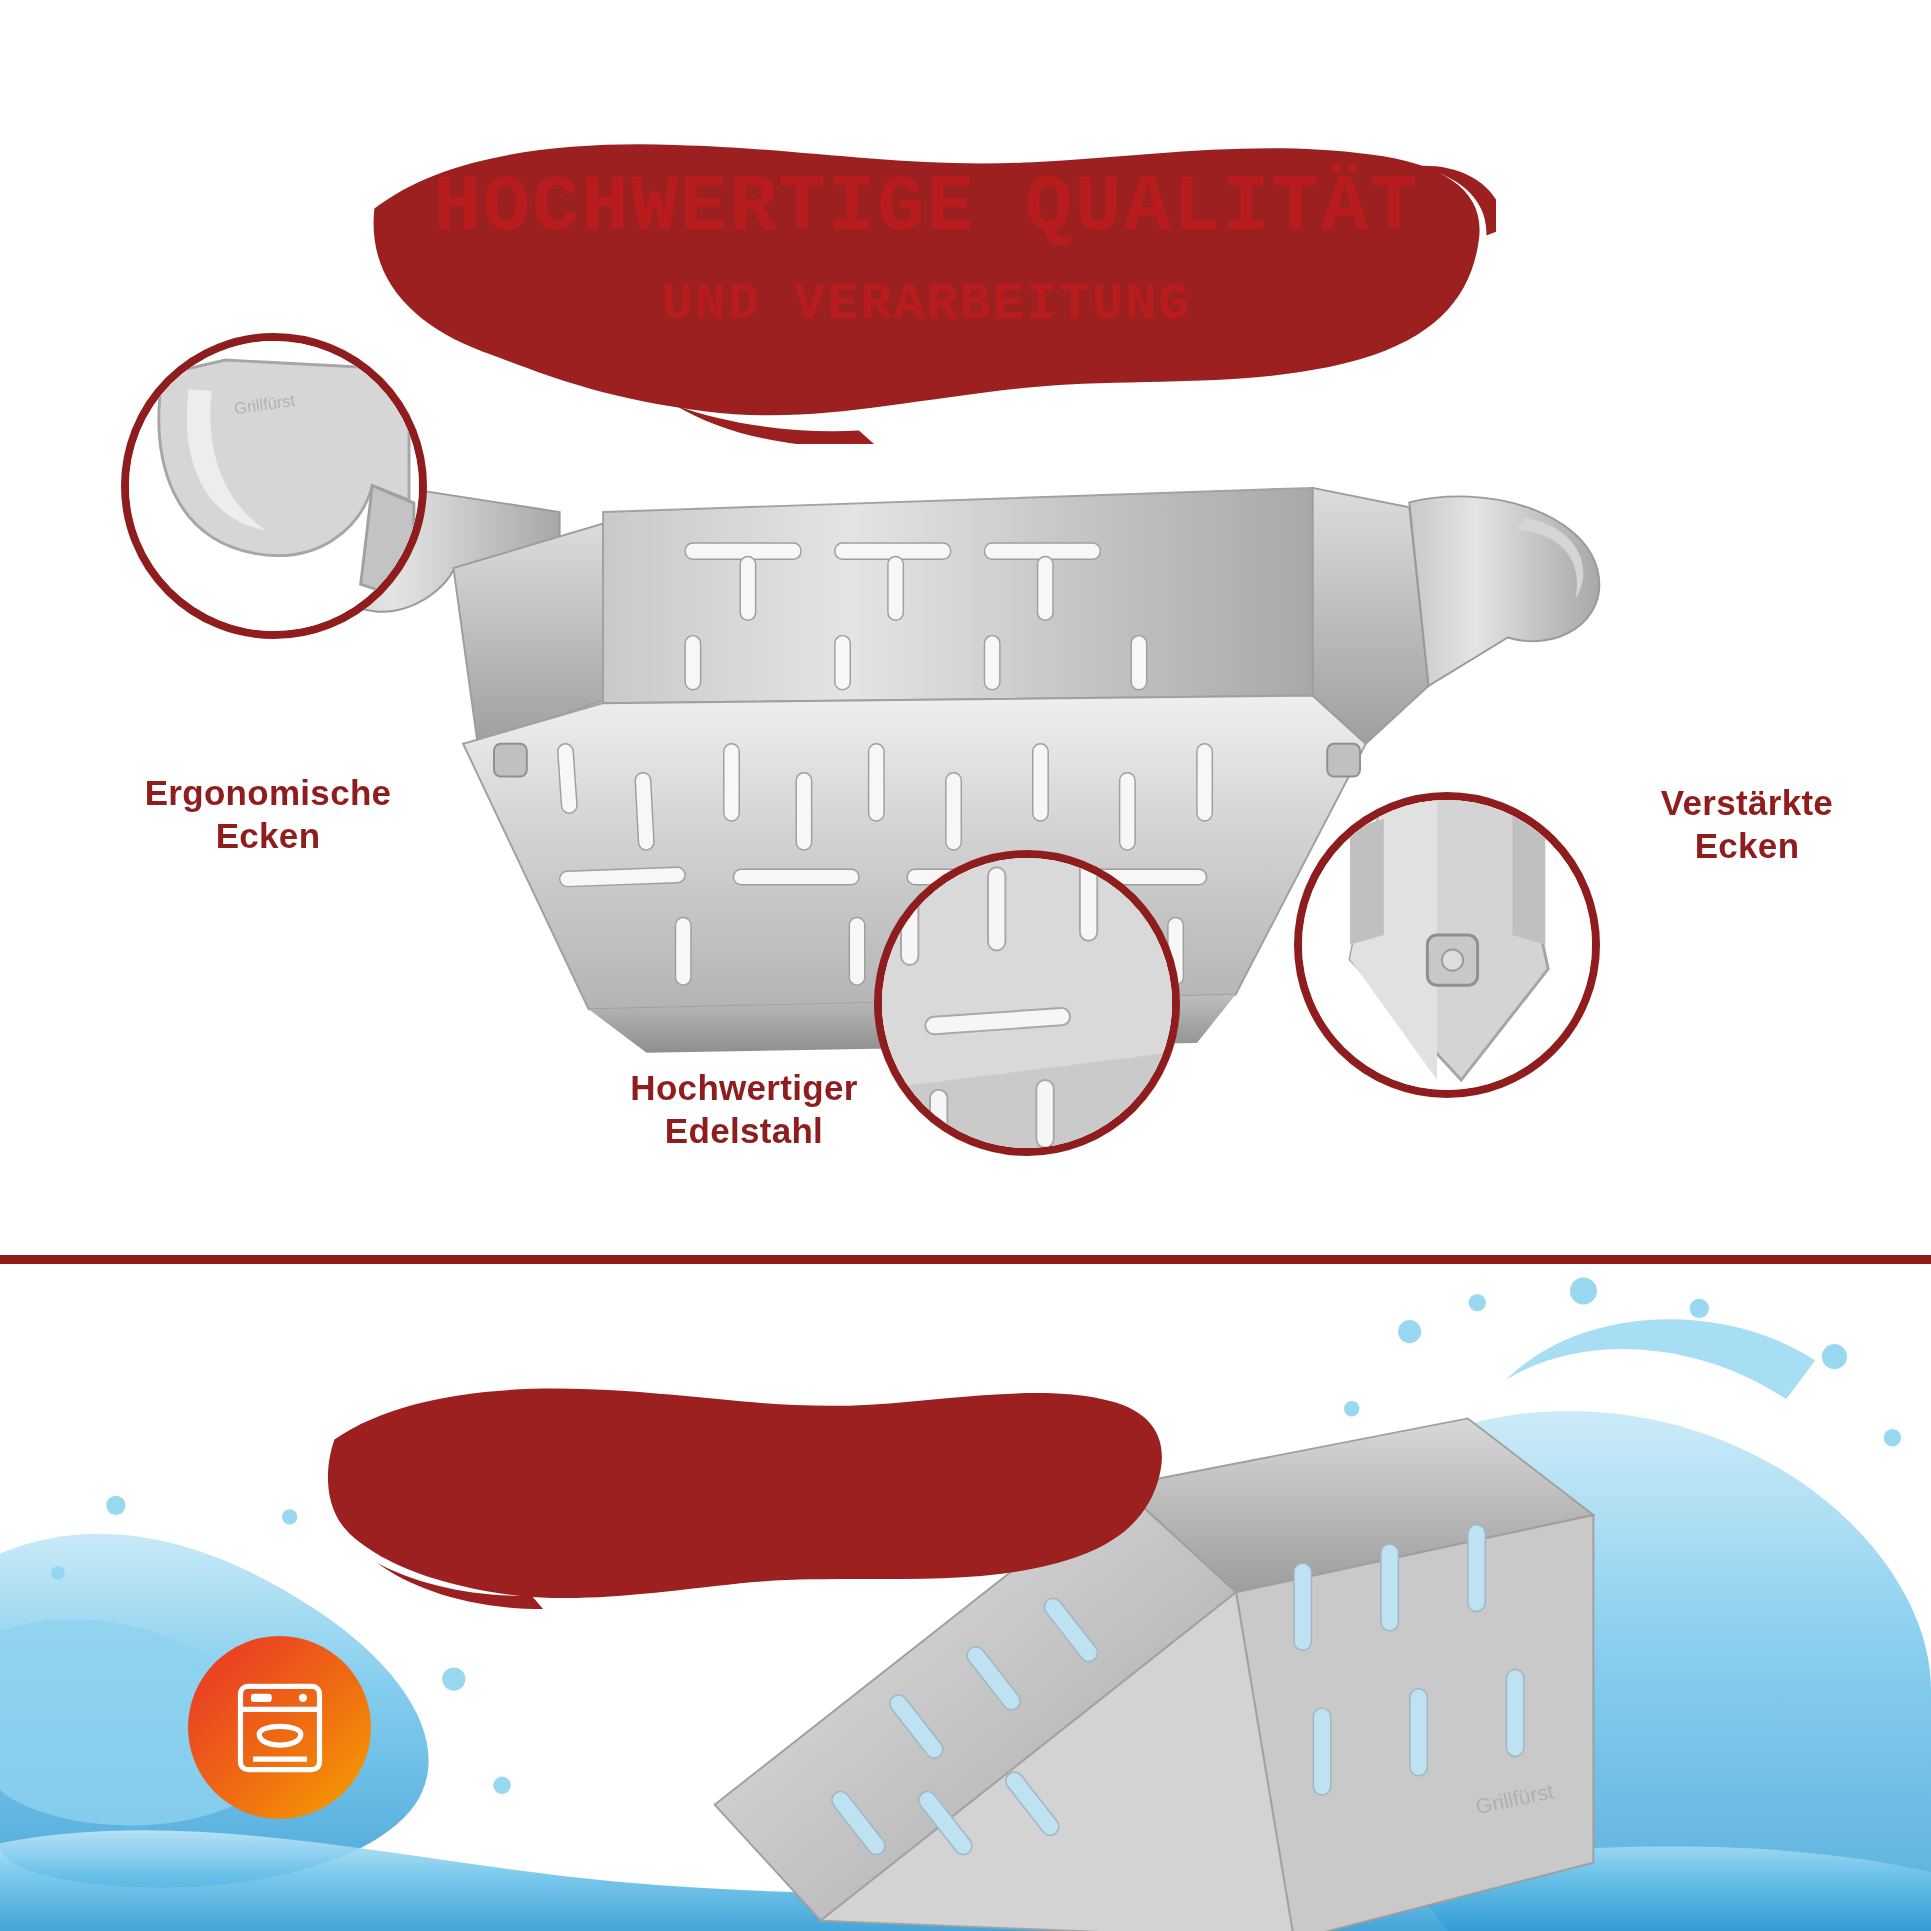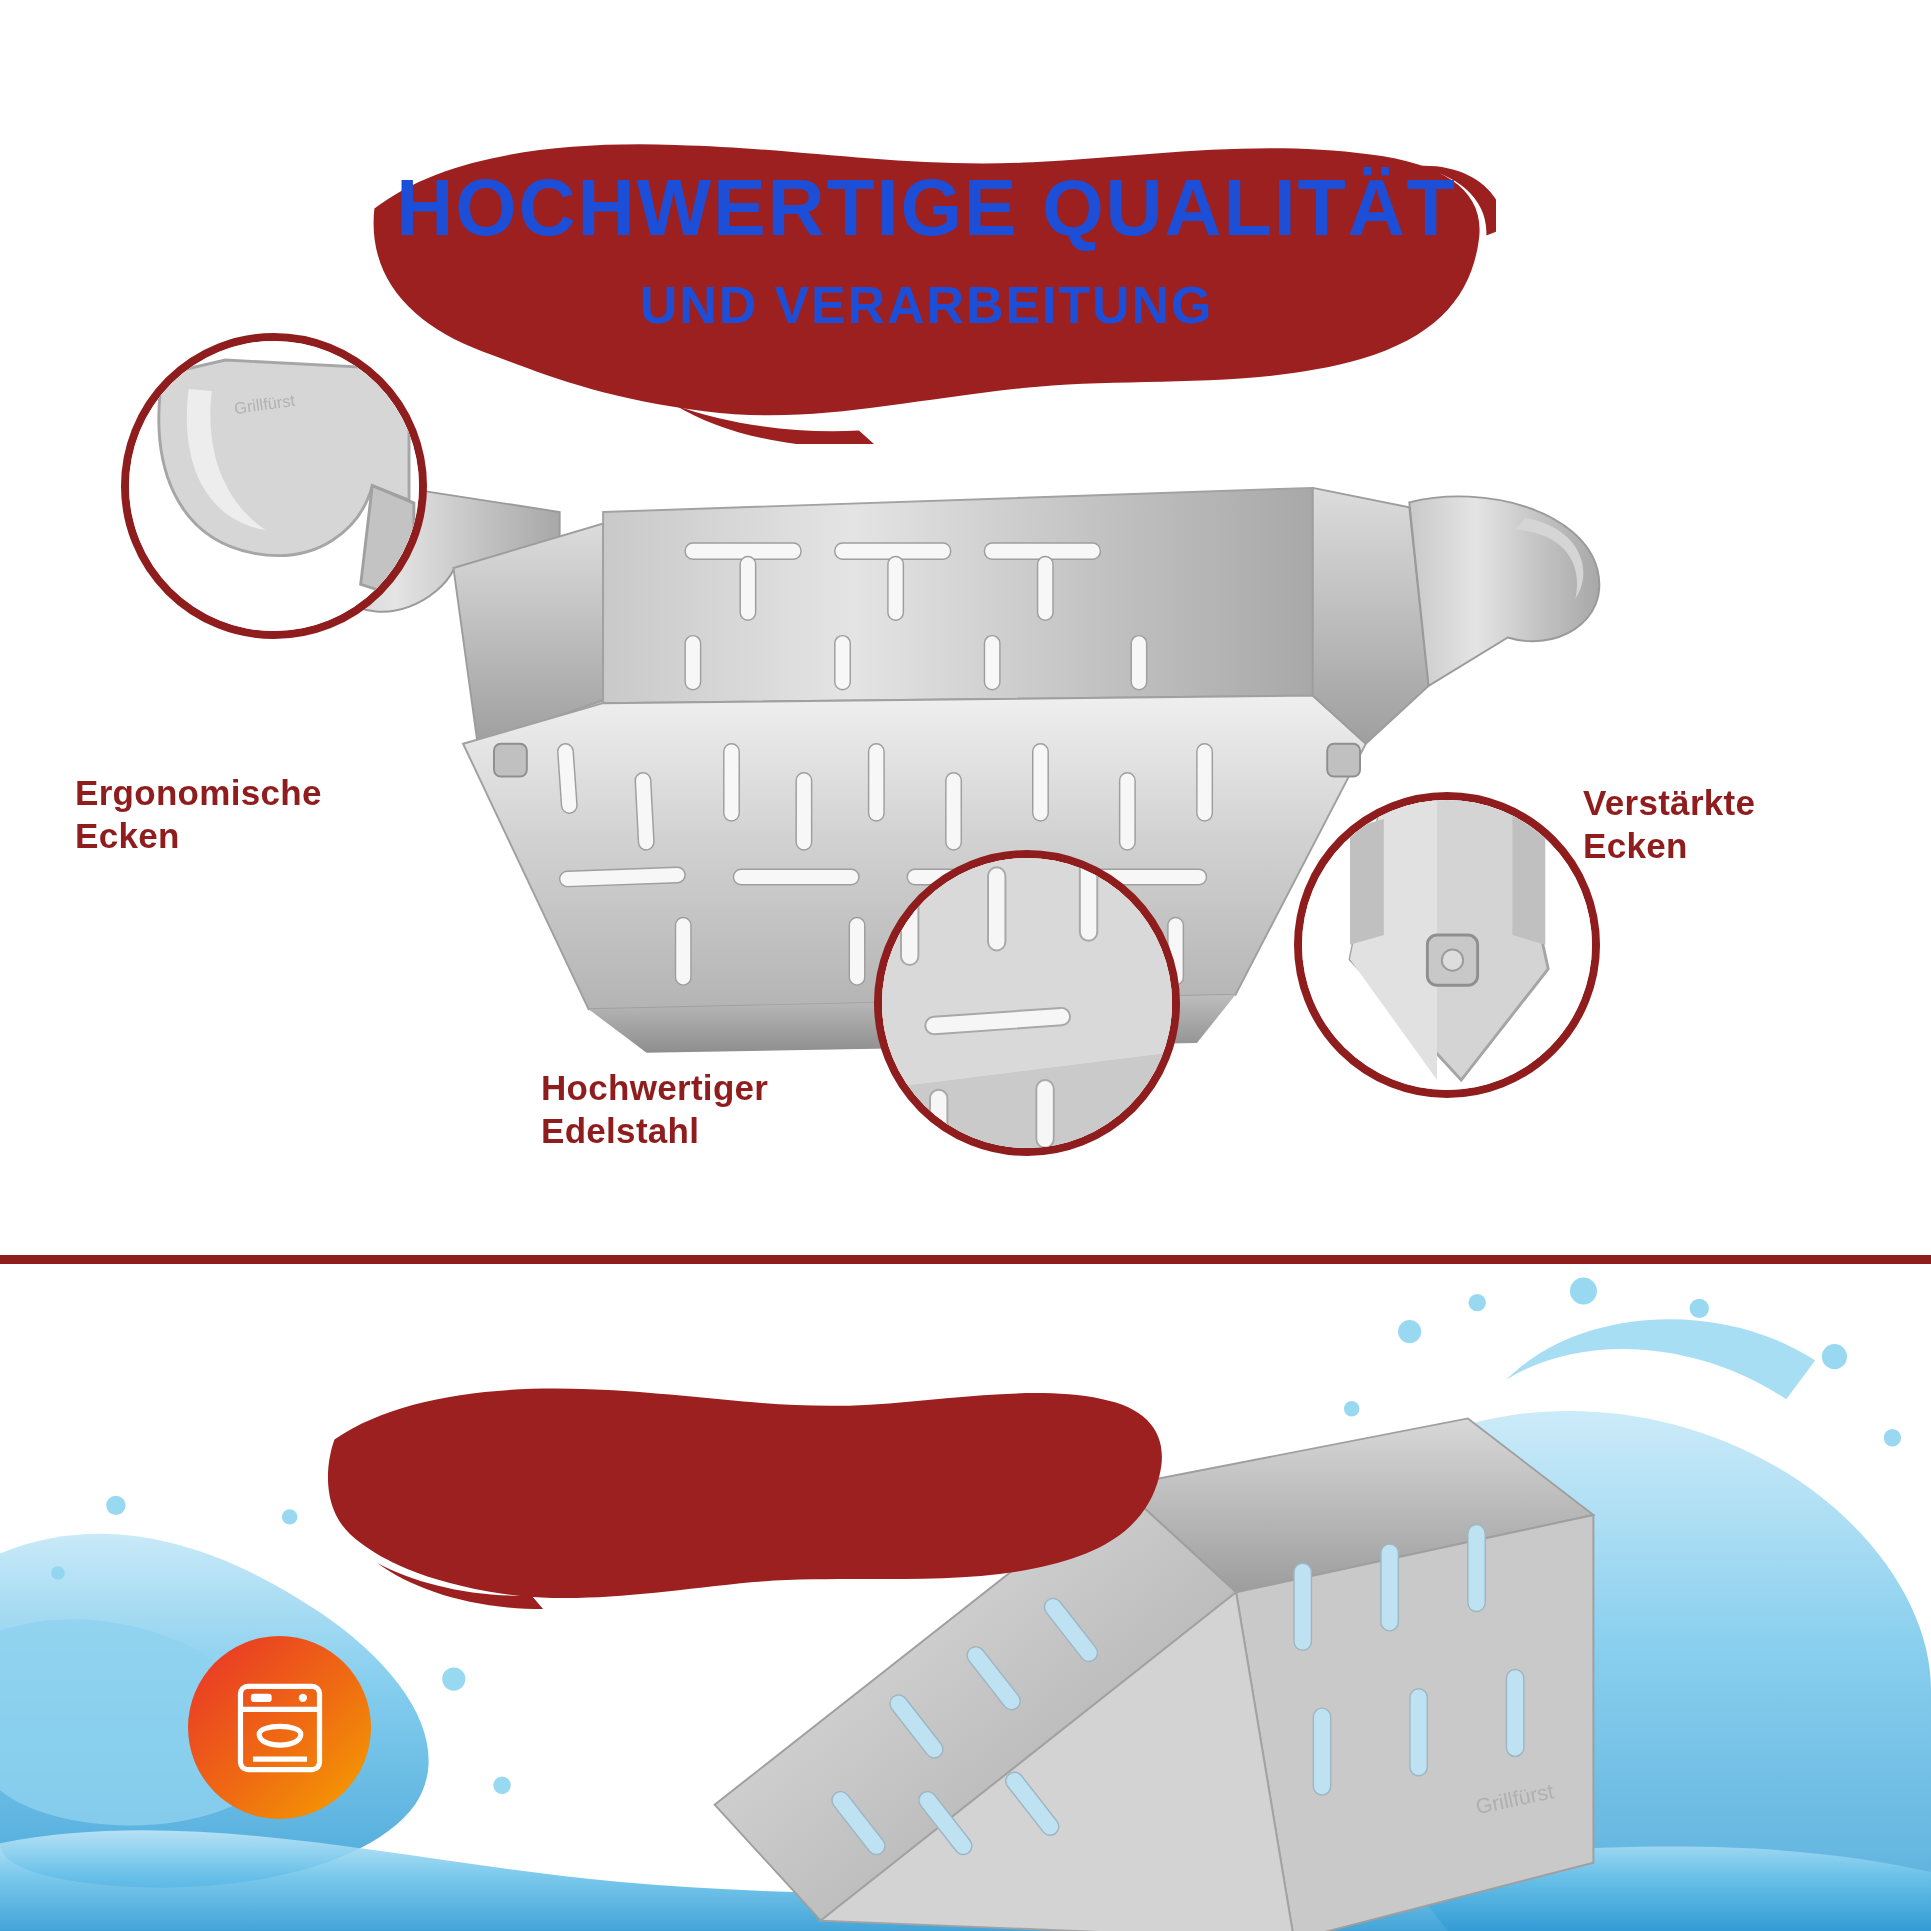"HOCHWERTIGE QUALITÄT" .headline { color: #1d4ed8 -> #b91c1c; font-family: Liberation Sans, sans-serif -> Liberation Mono, monospace }
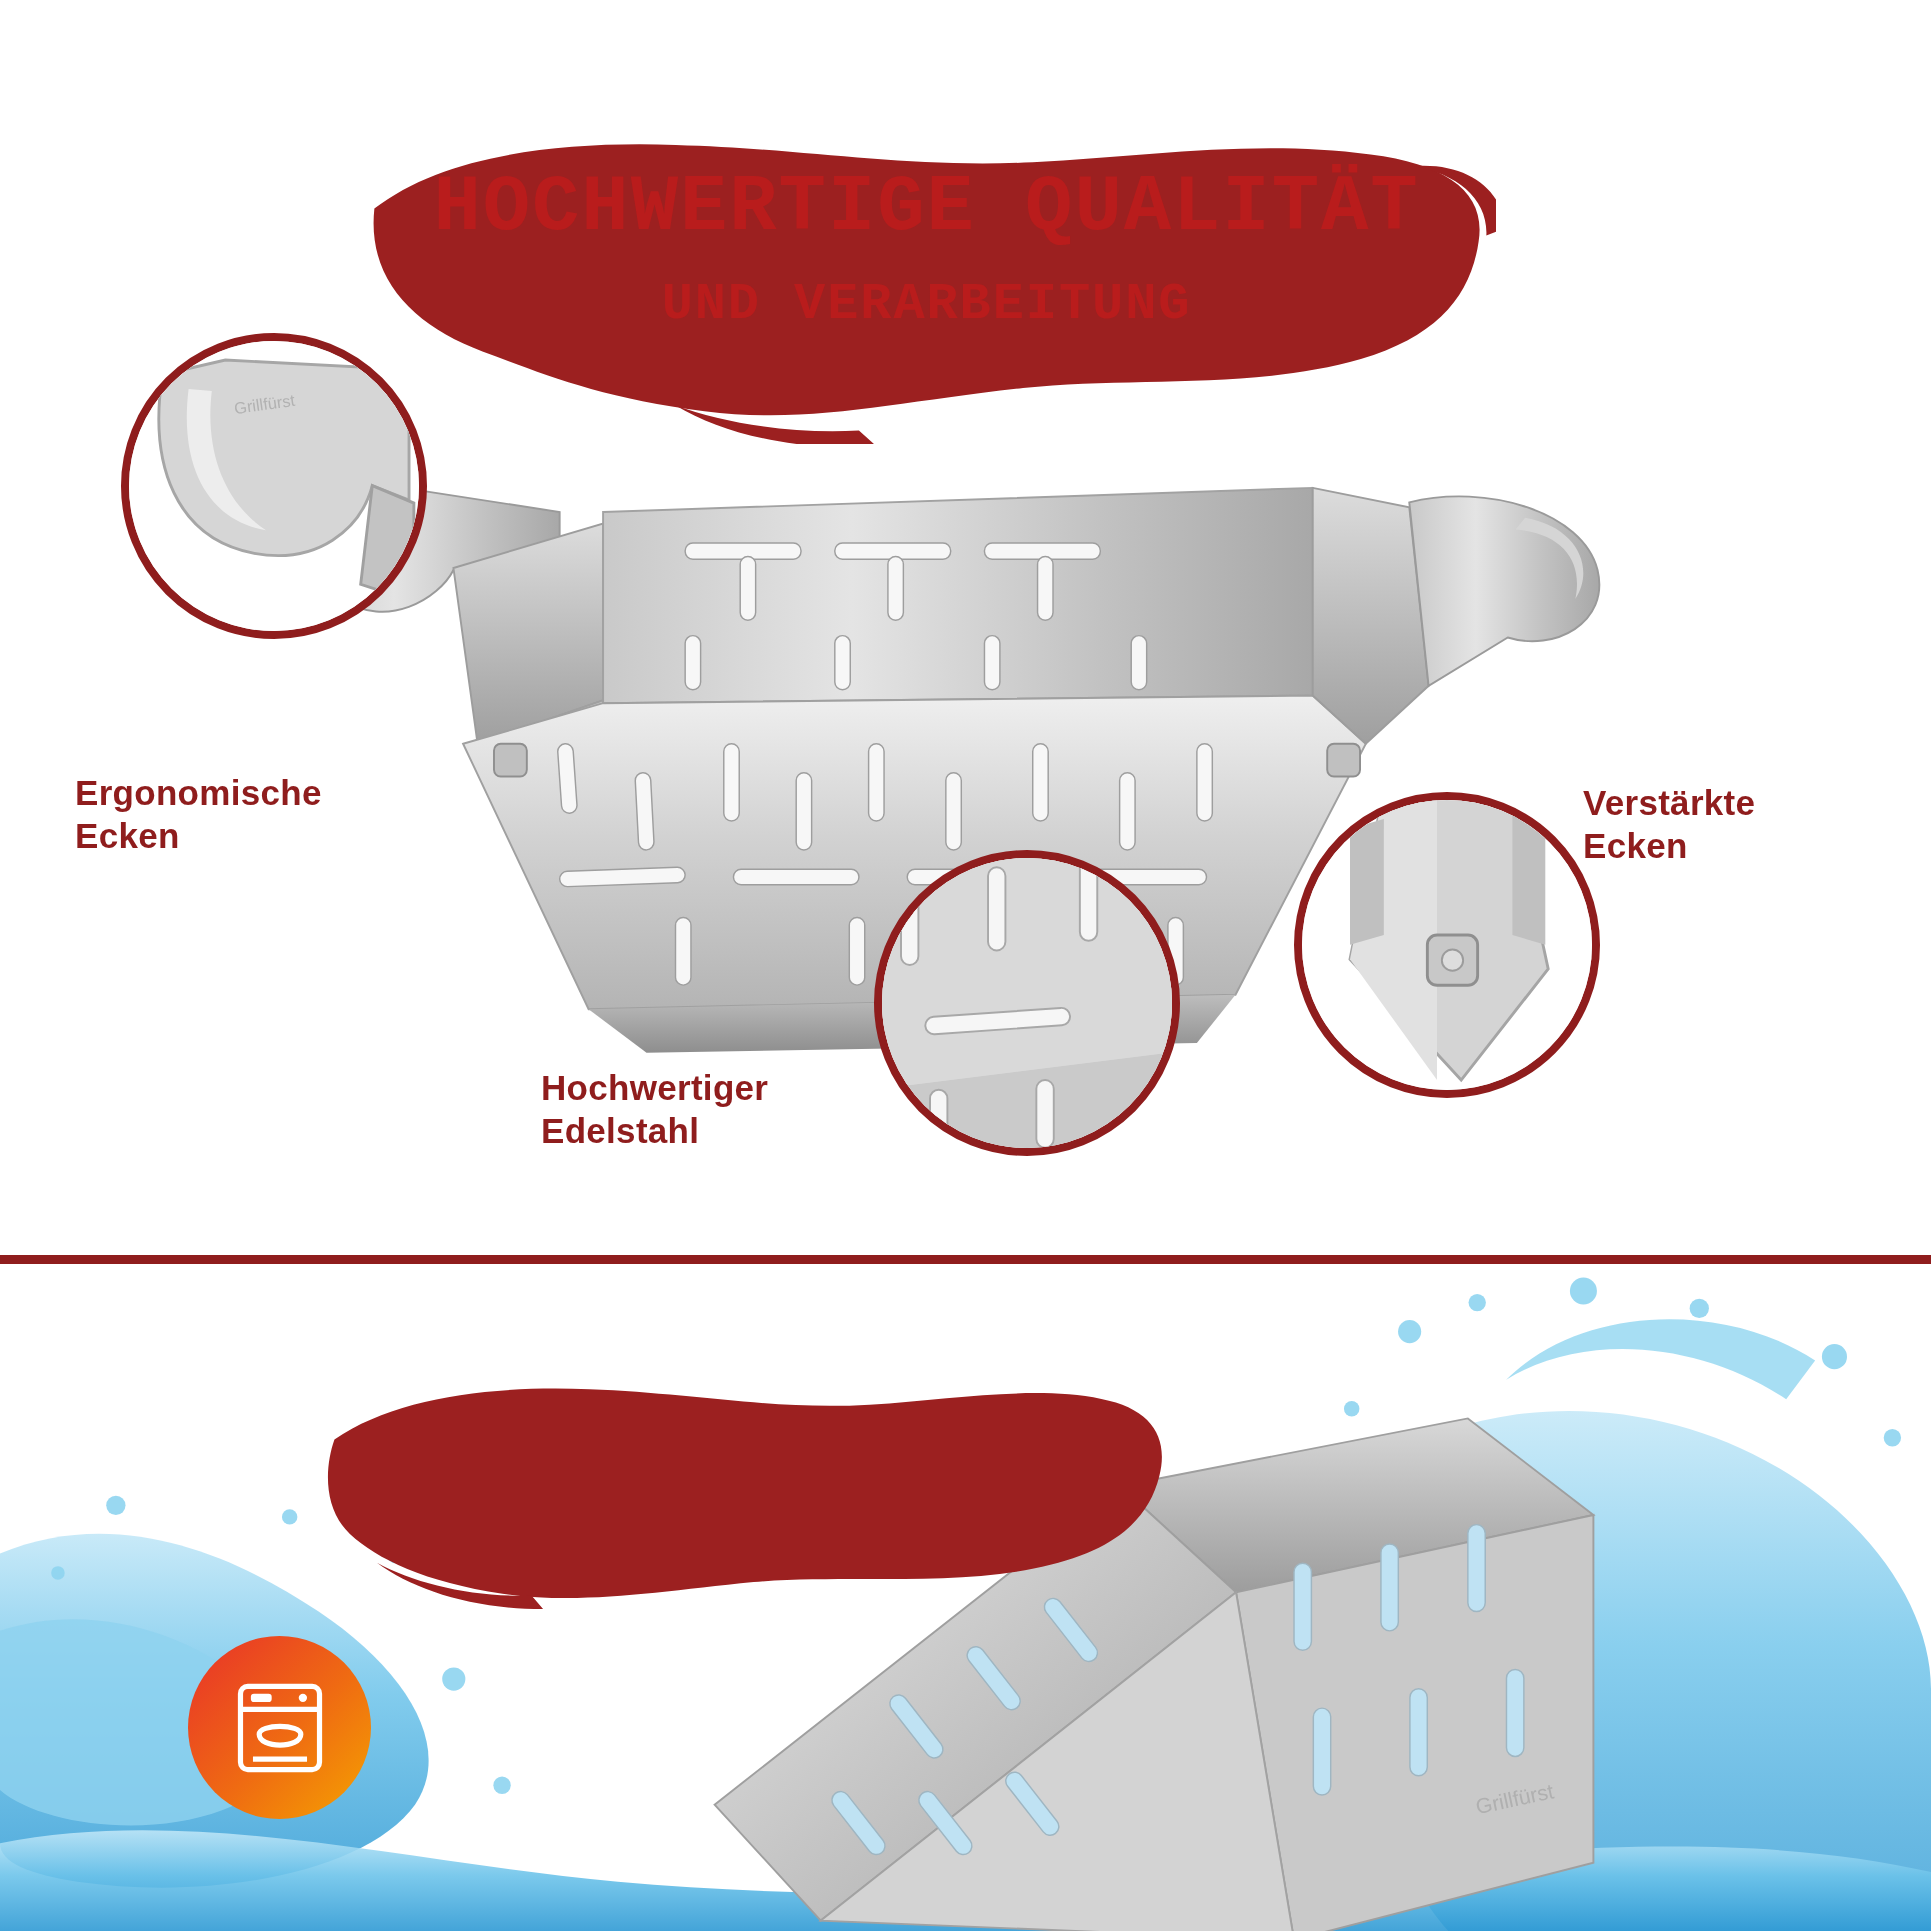"Ergonomische" .callout-label { text-align: left -> center }
